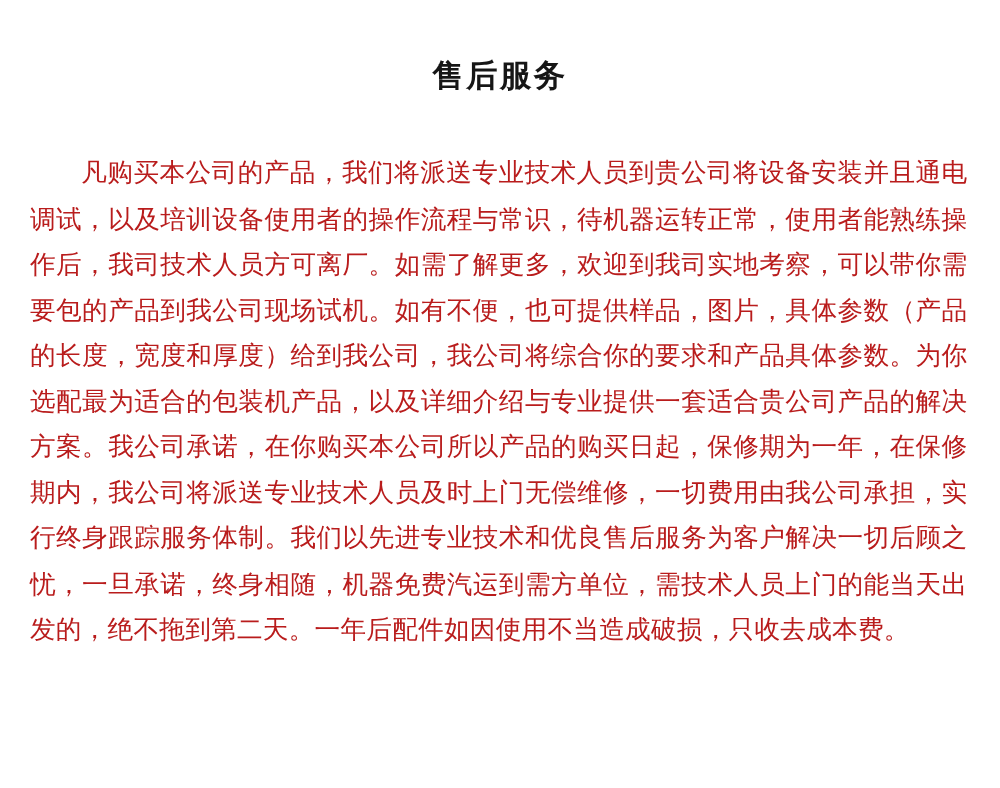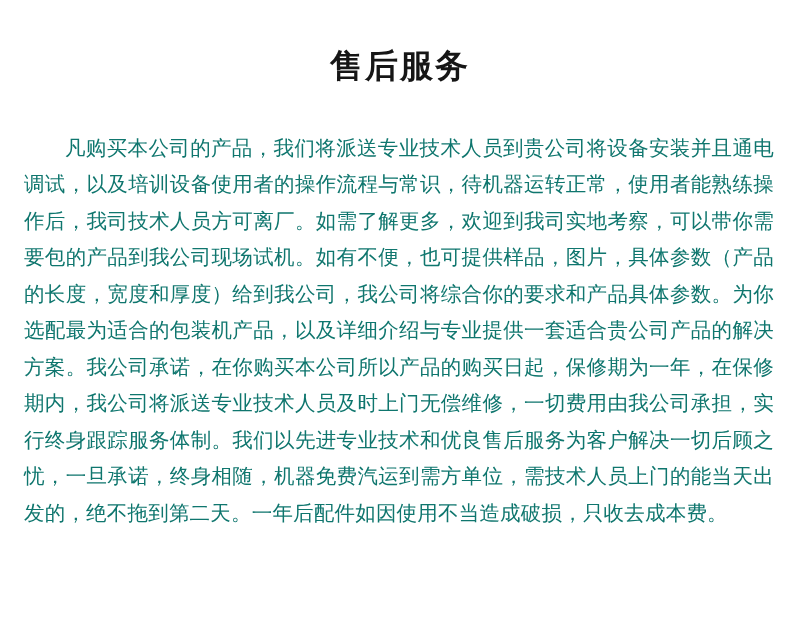"售后服务" .doc-title { font-size: 33px -> 25px }
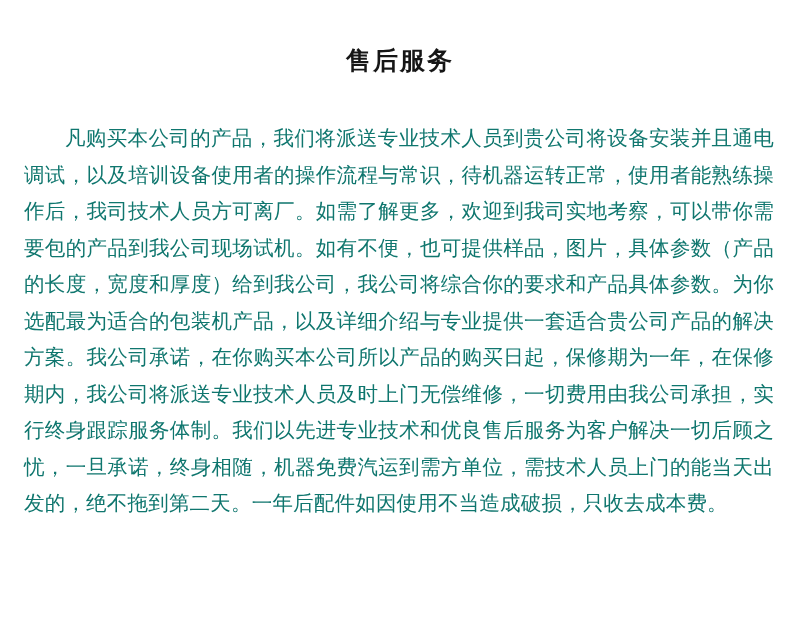"凡购买本公司的产品，我们将派送专业技术人员到贵公司将设备安装并且通电调试，以及培" .body-text { color: #0f766e -> #b91c1c }
